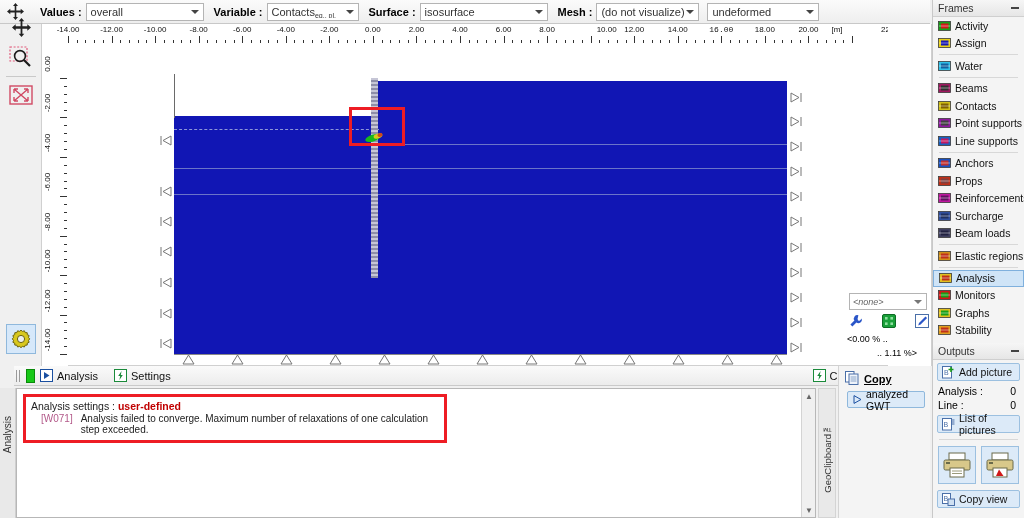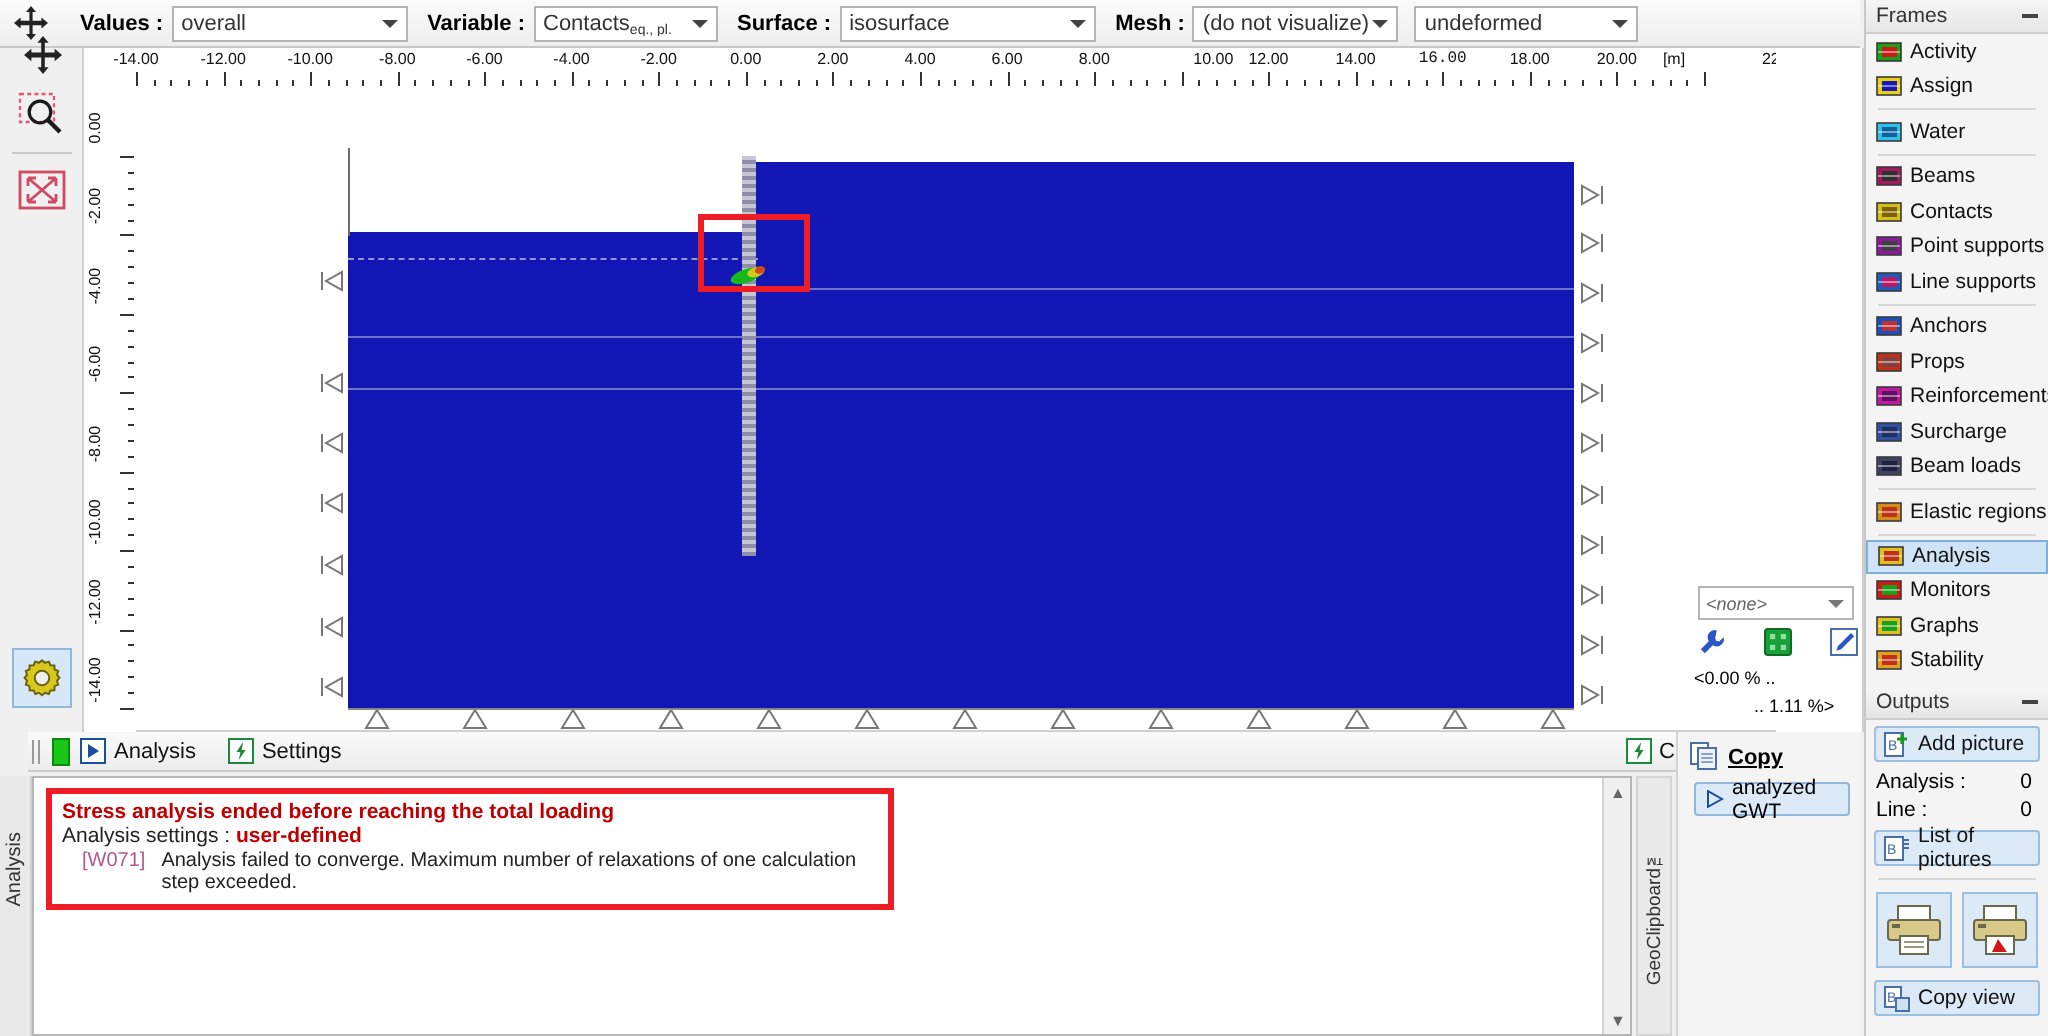"Stress analysis ended before reaching" div.m-title { html: <div>Stress analysis ended before reaching the total loading</div> -> none }
